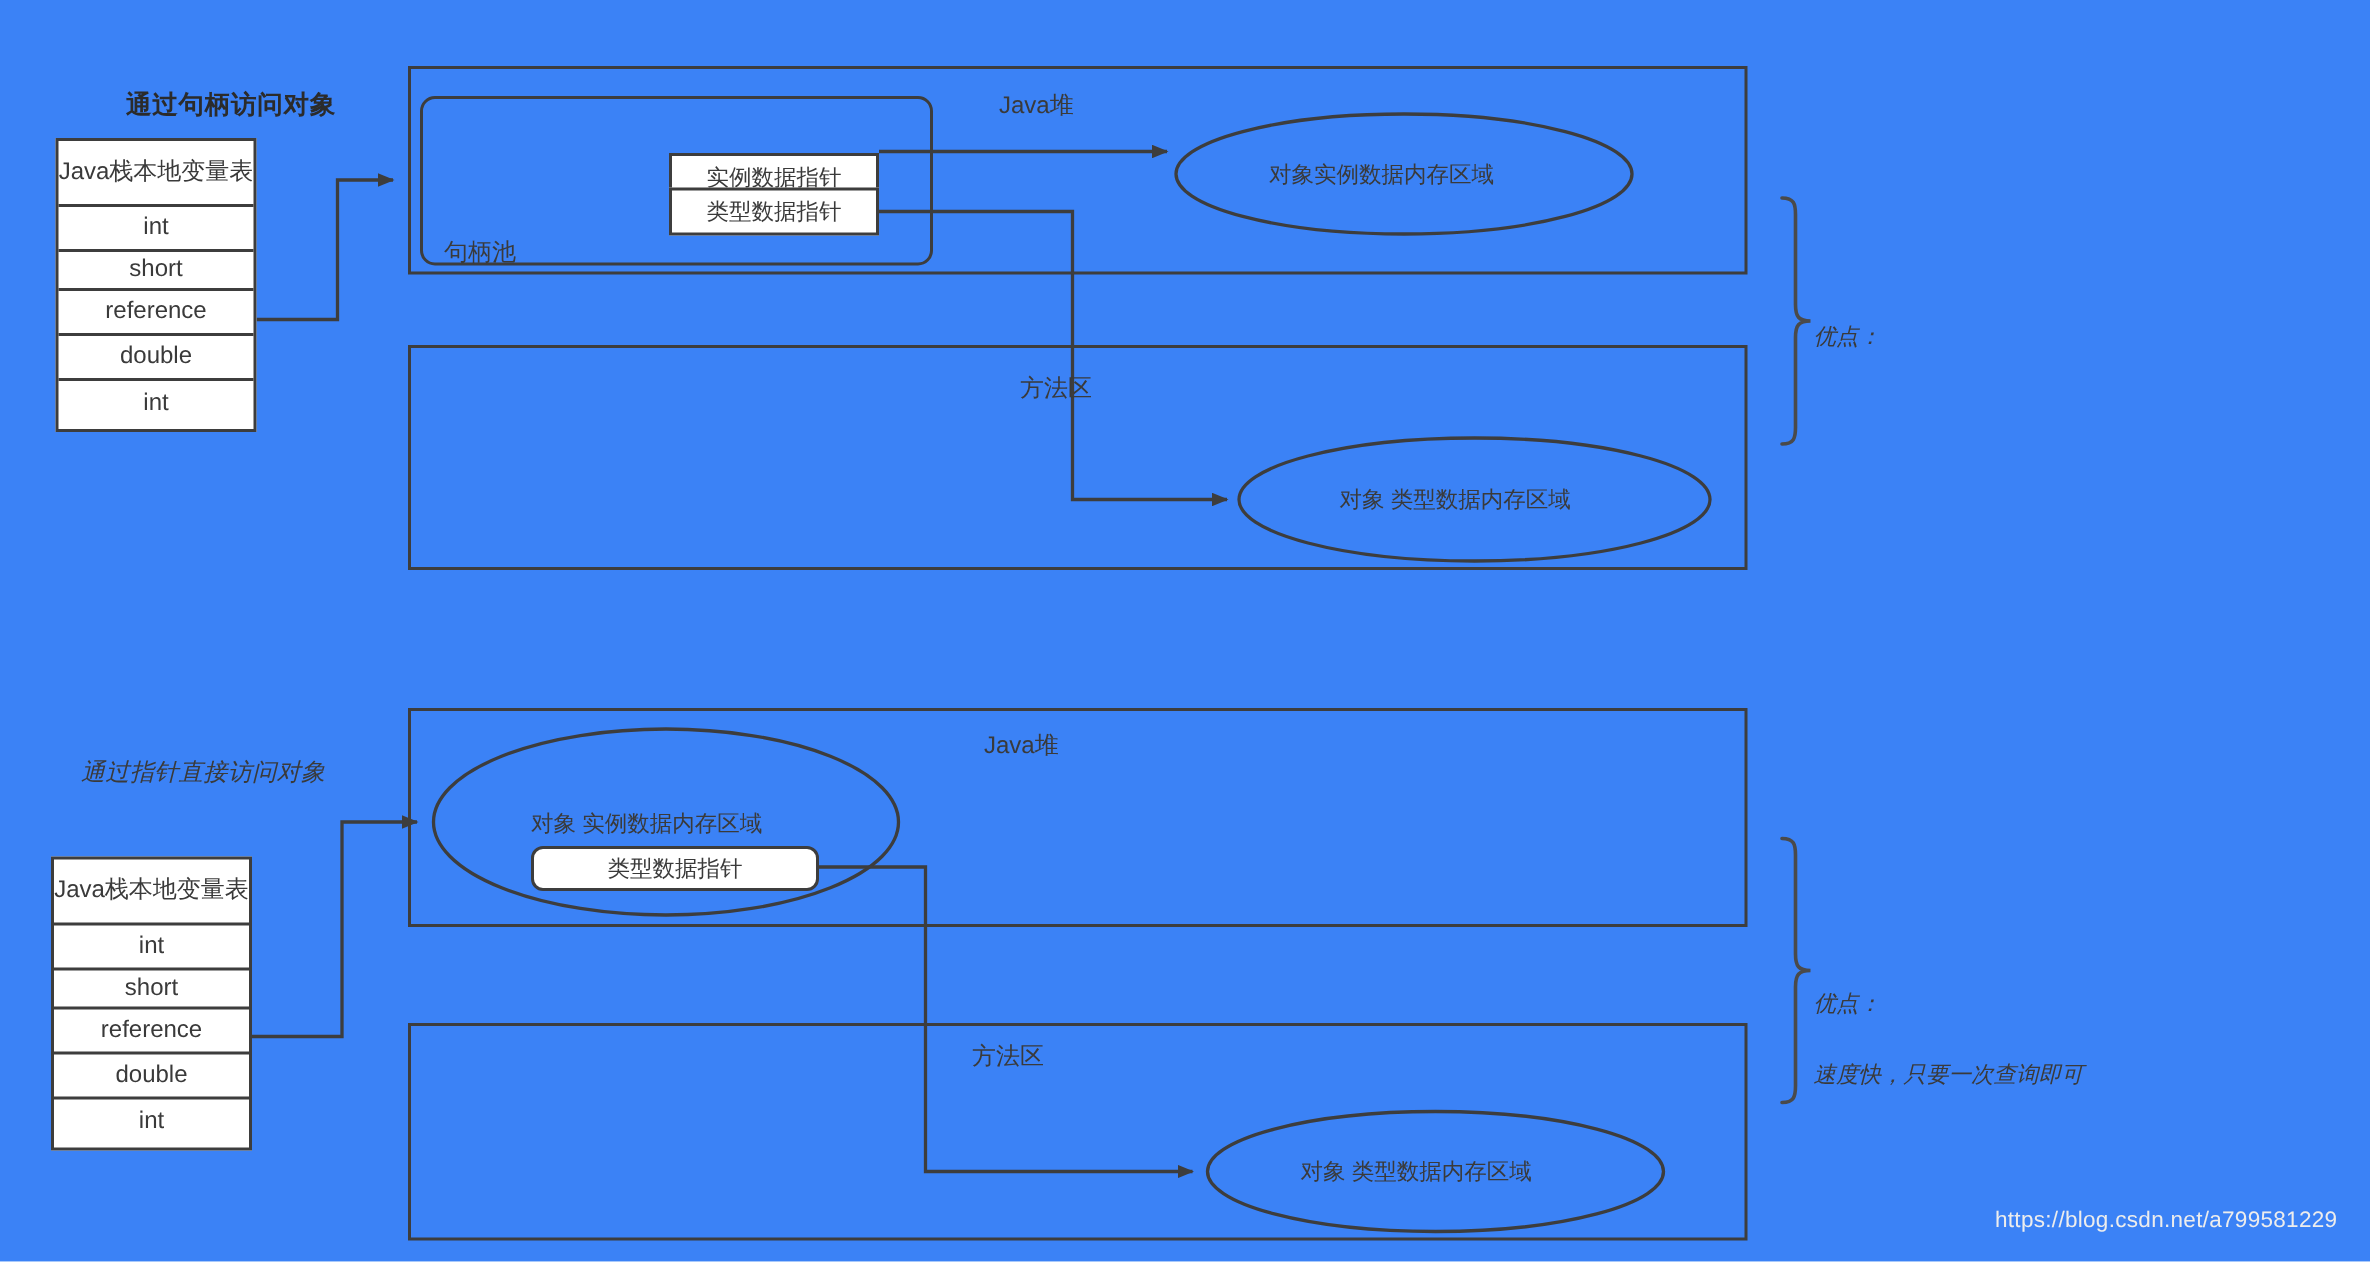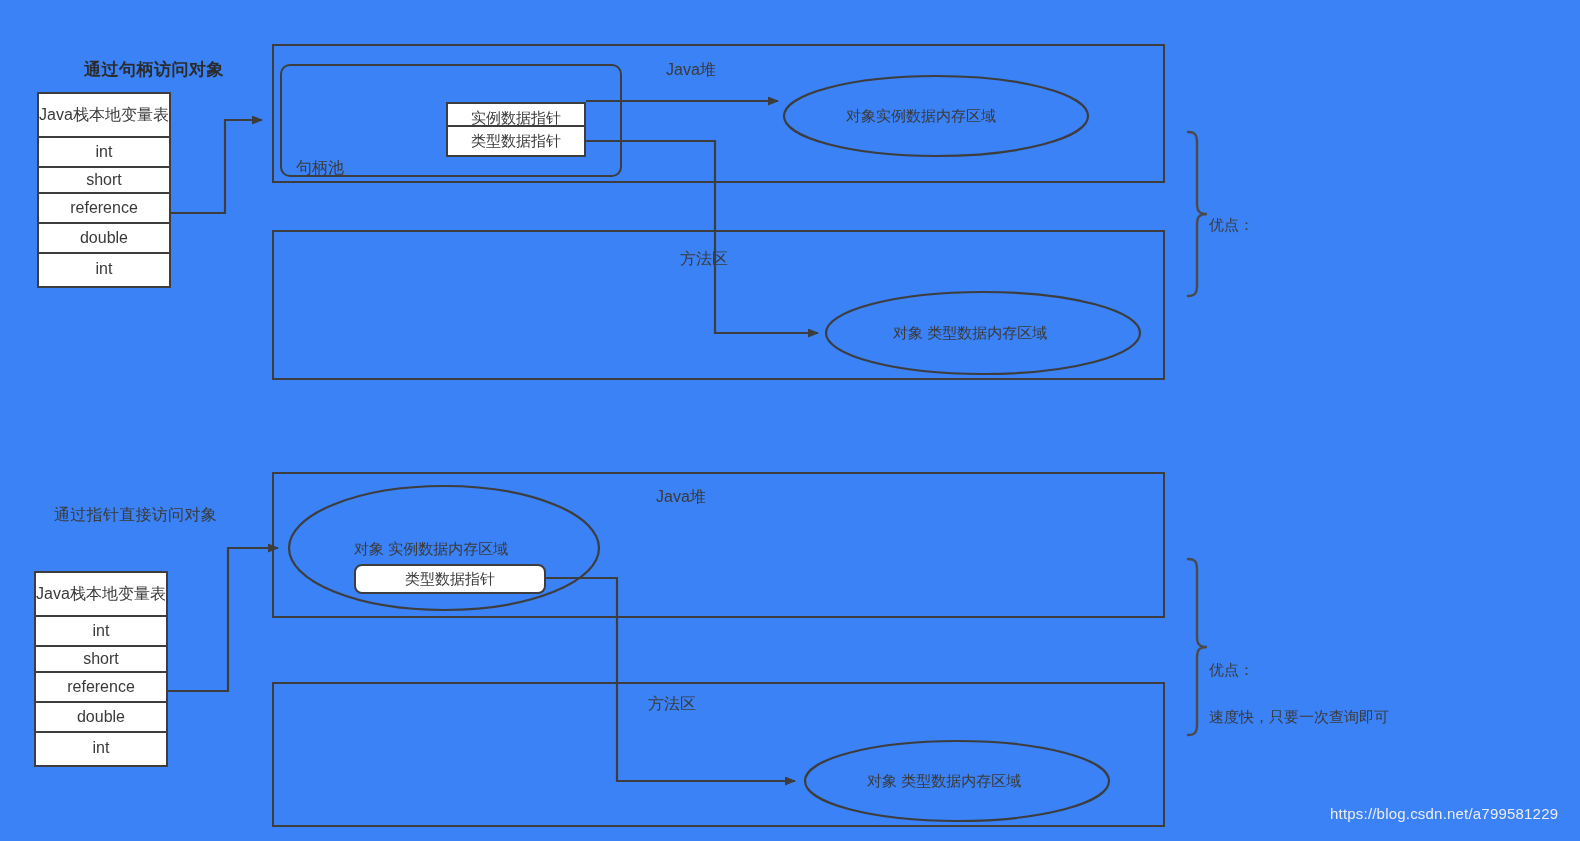"优点：" .note .note-title { font-style: none -> italic }
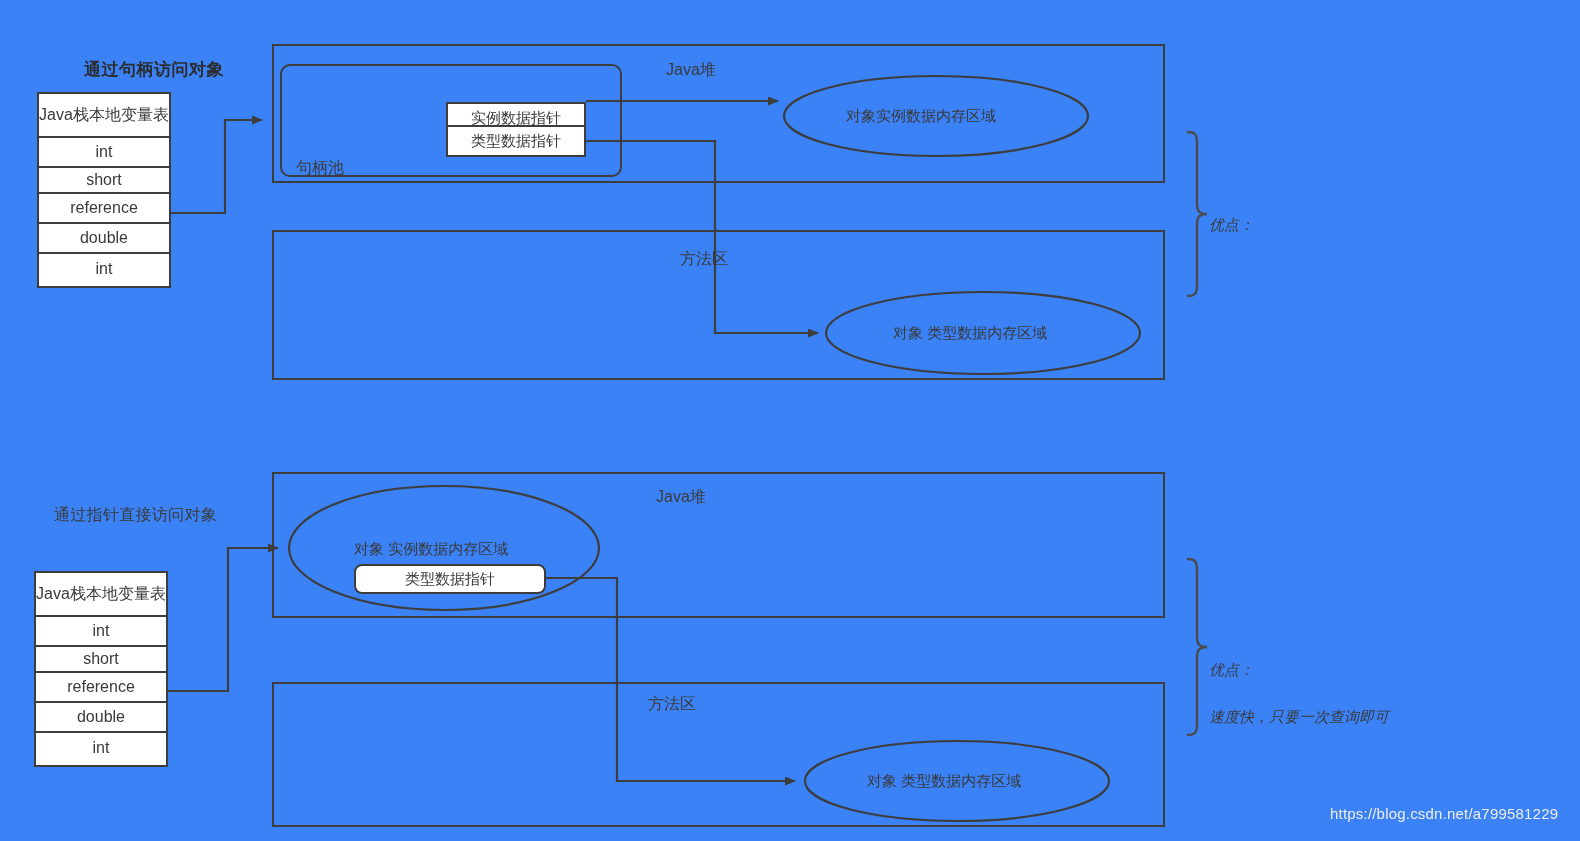"通过指针直接访问对象" .section-title.plain { font-style: none -> italic }
